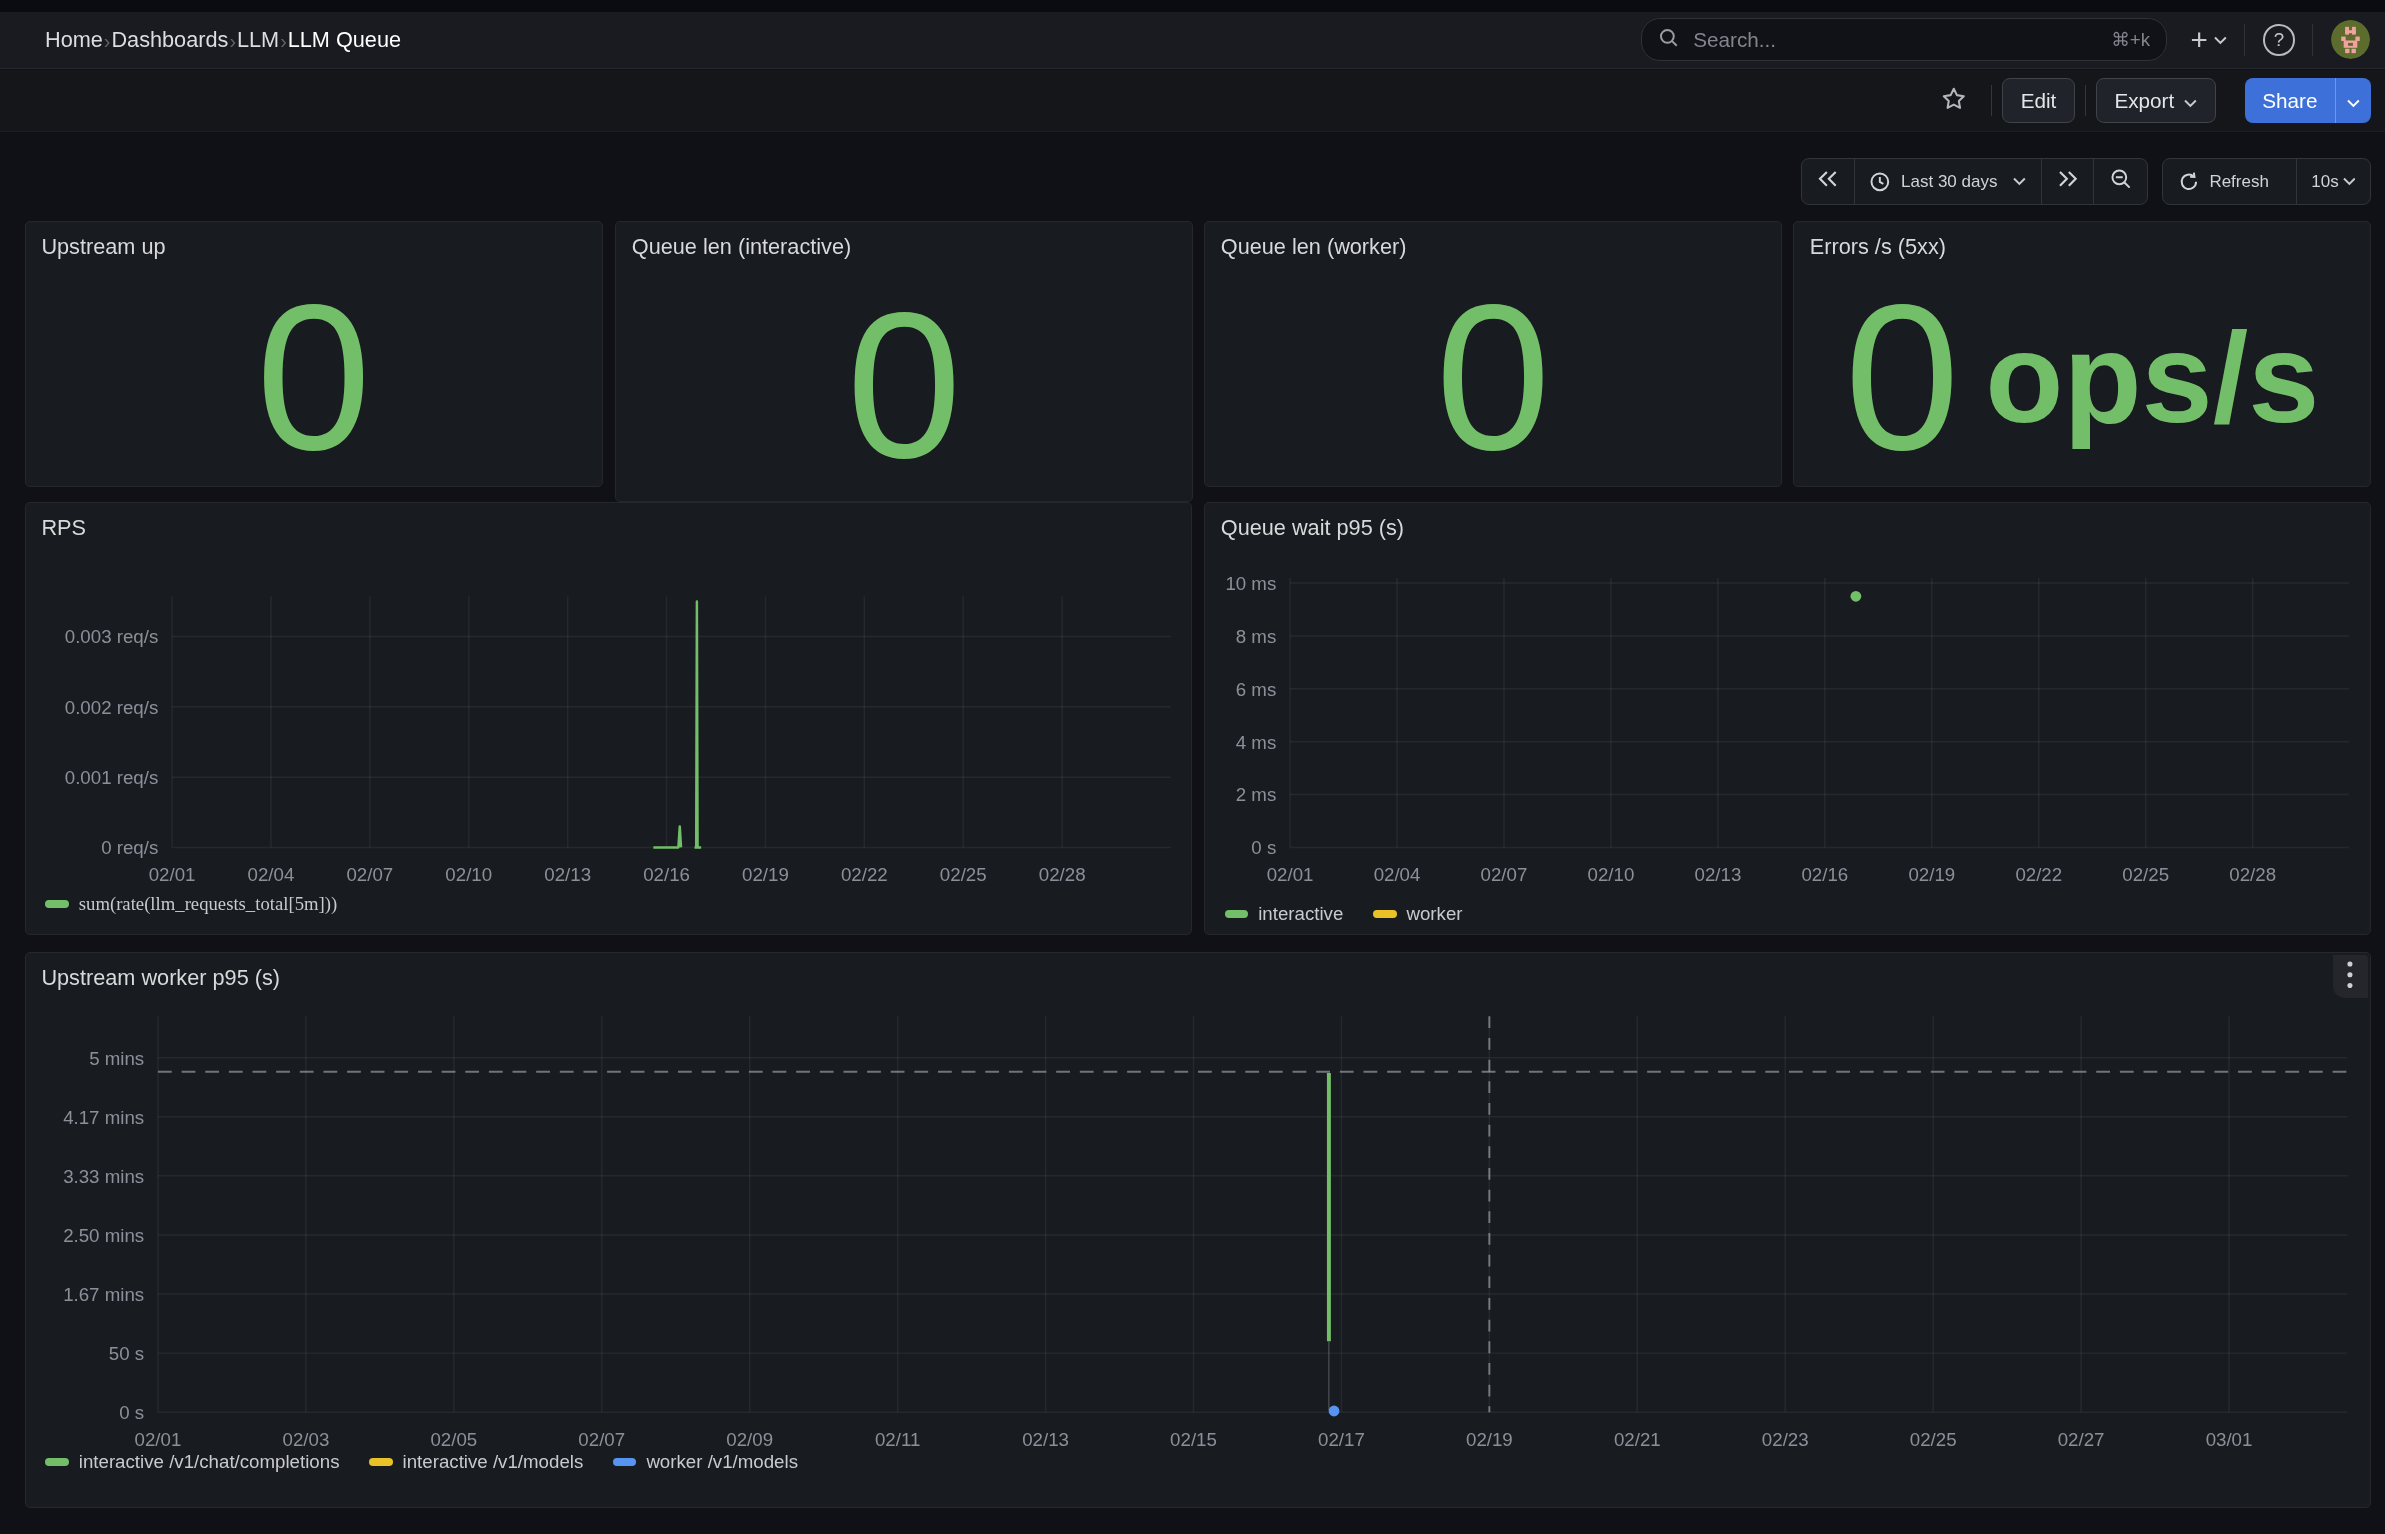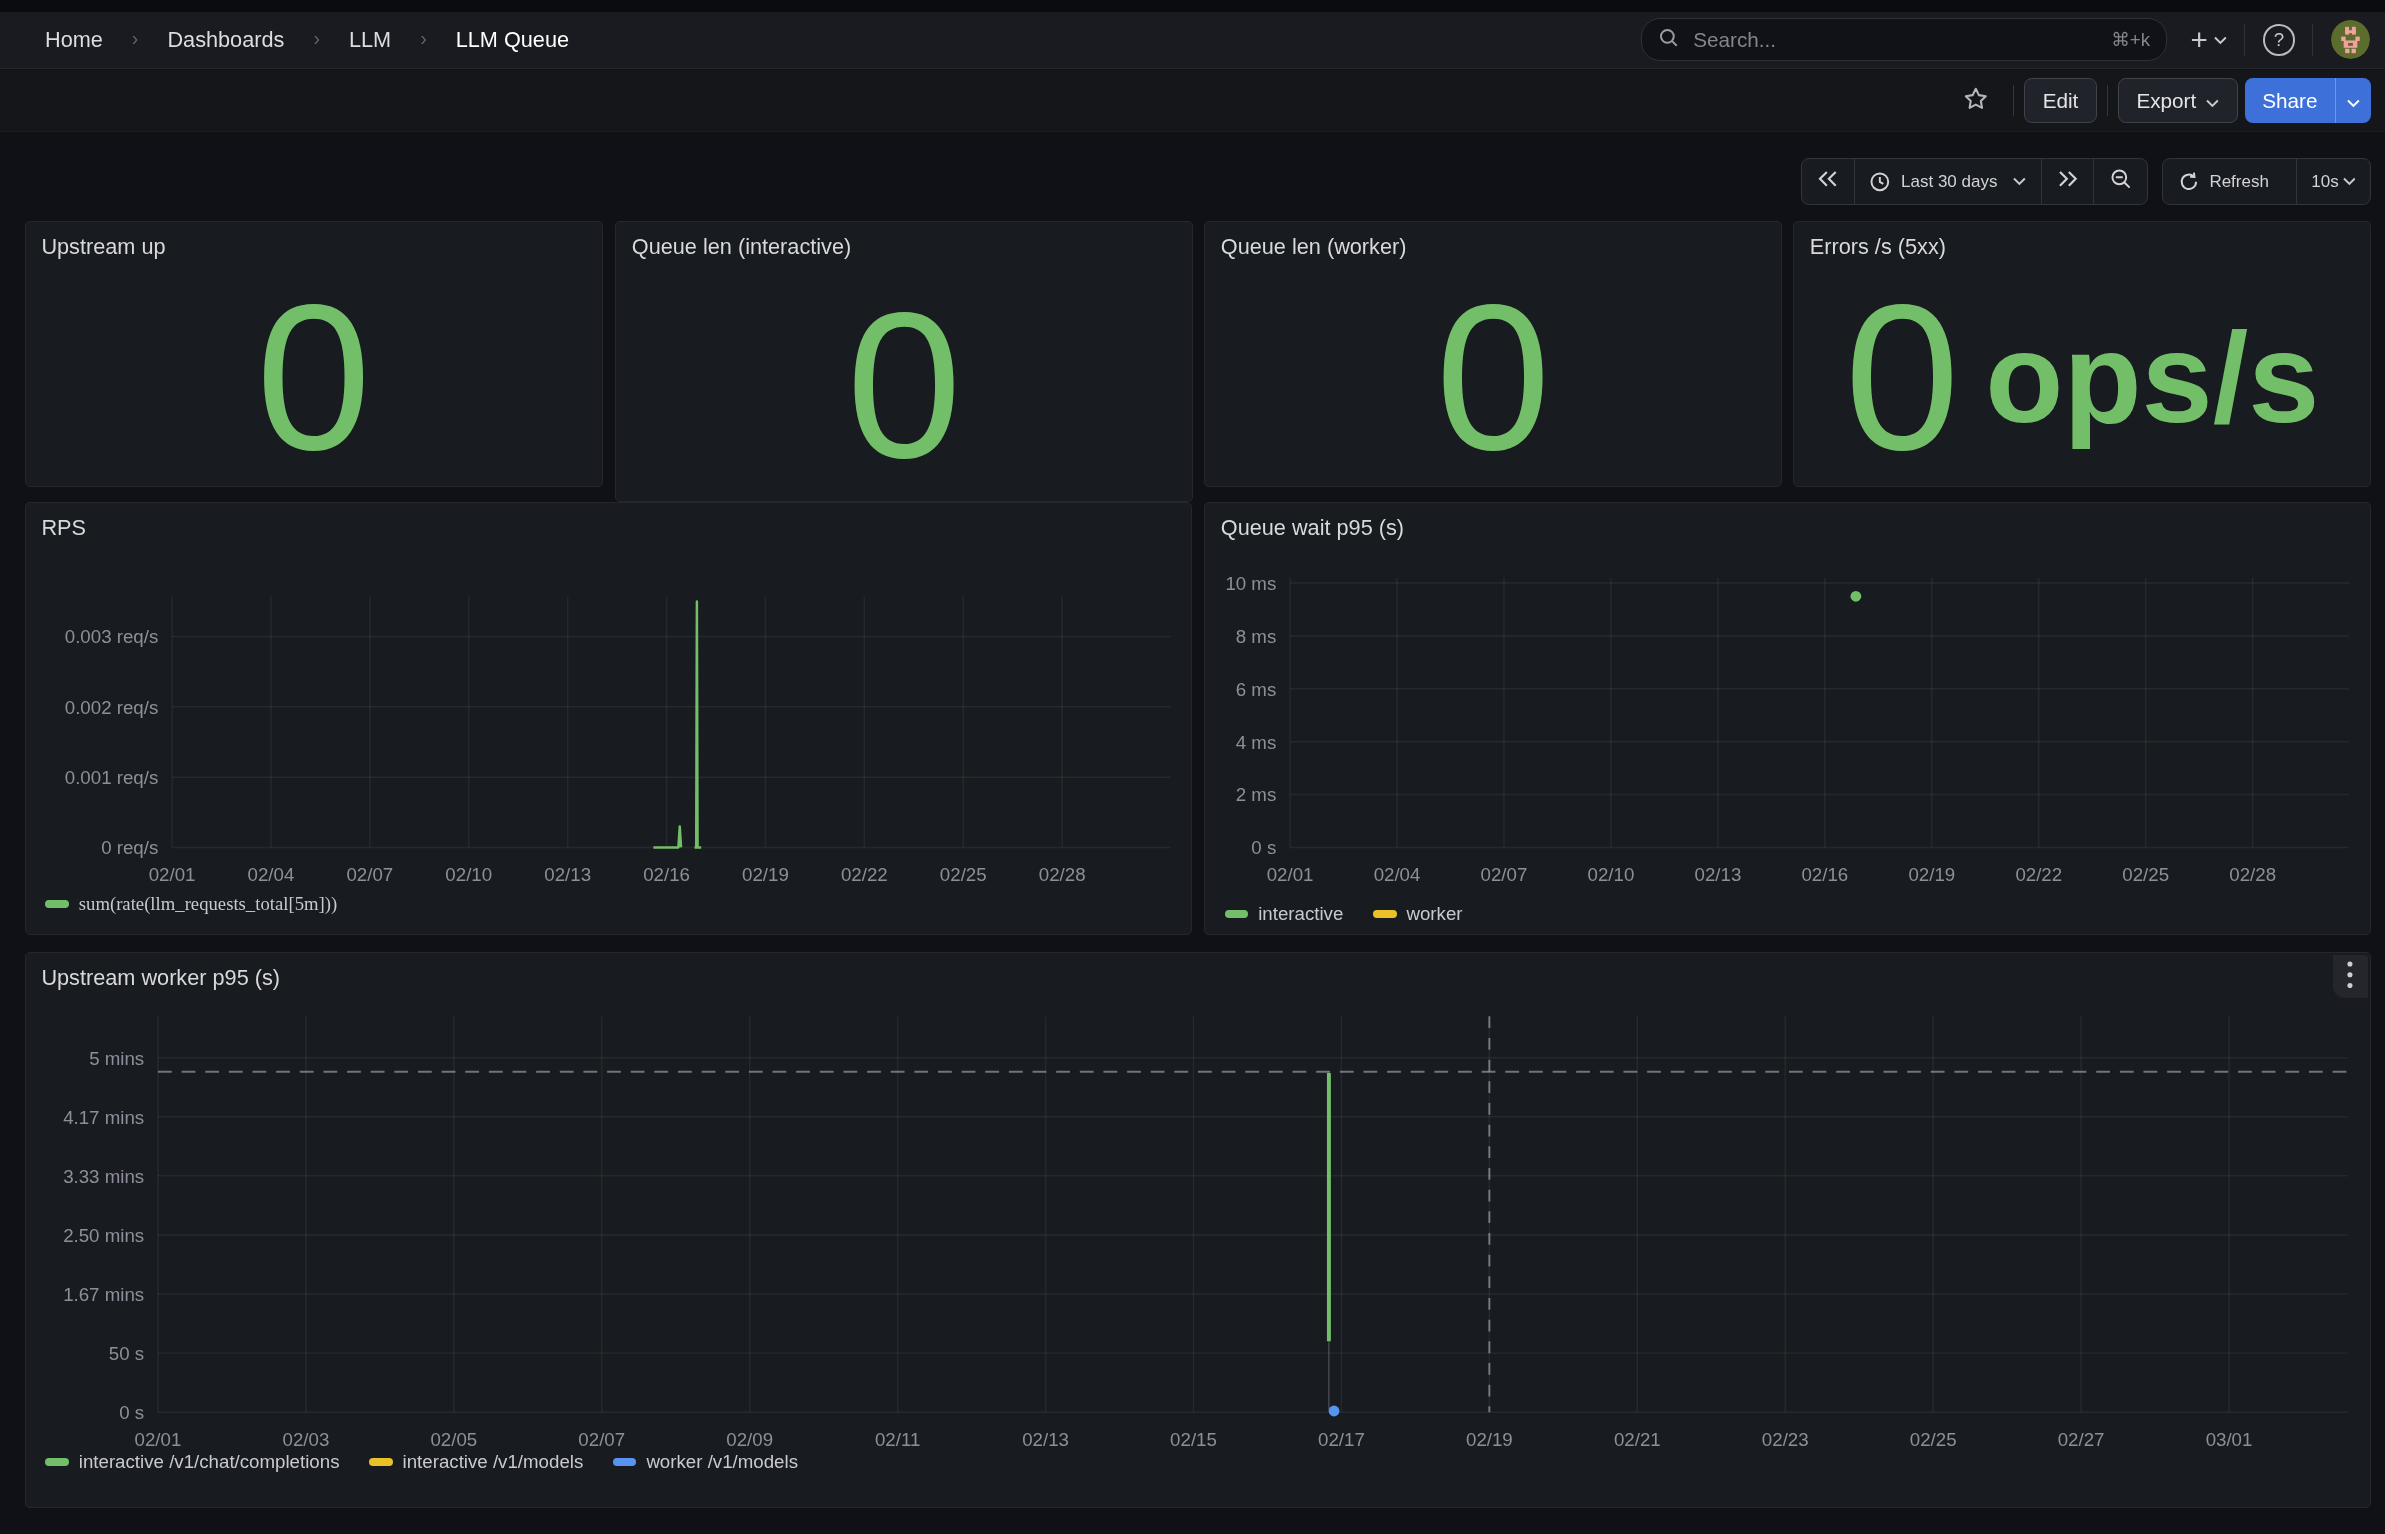"Home" .breadcrumb { align-items: flex-start -> flex-end; gap: 29px -> 1px }
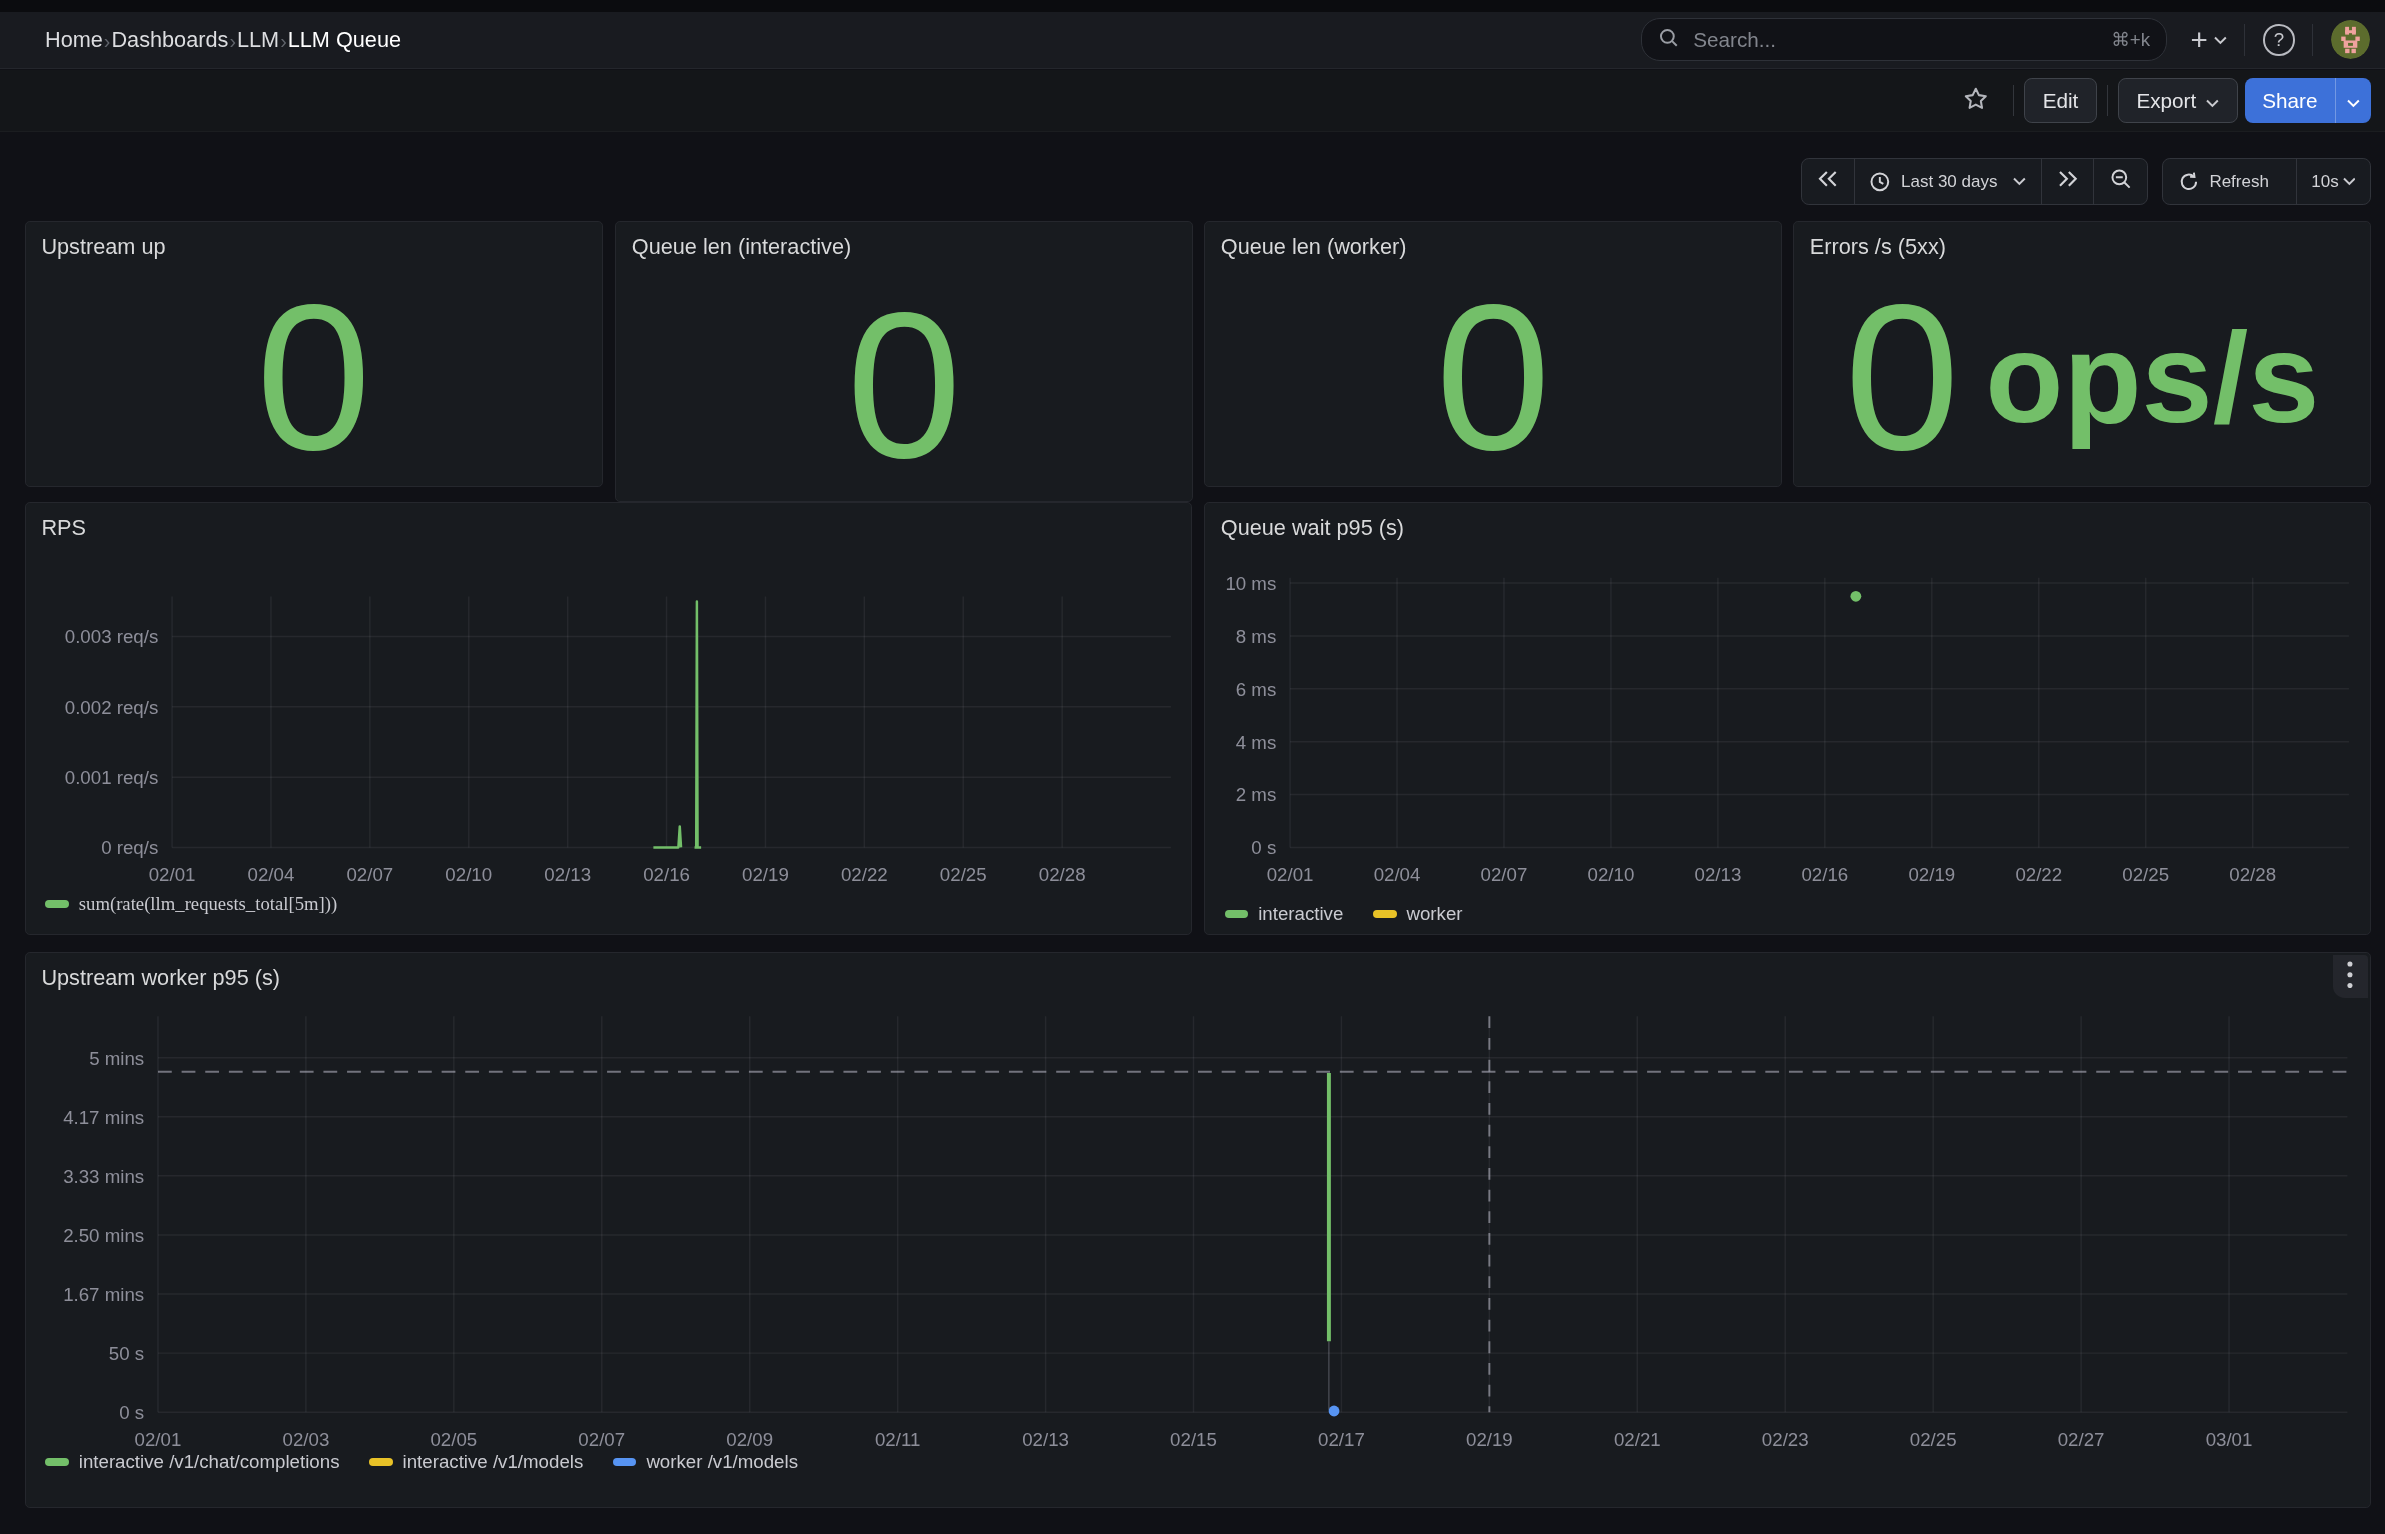"Share" .btn-share { margin-left: 7px -> 29px }
